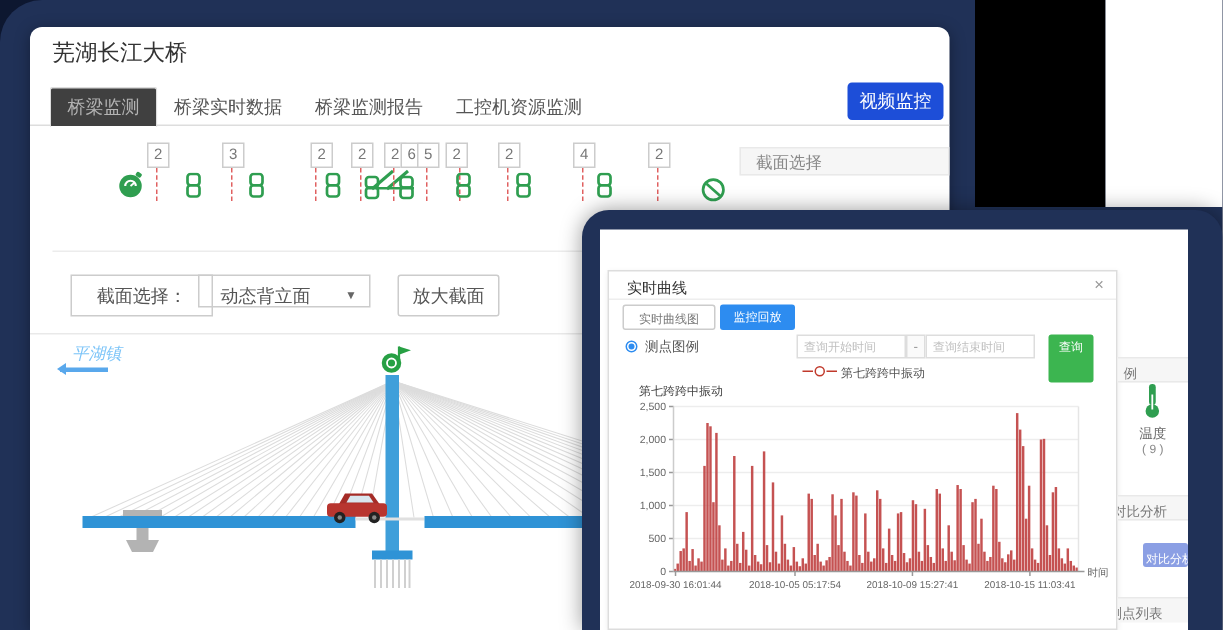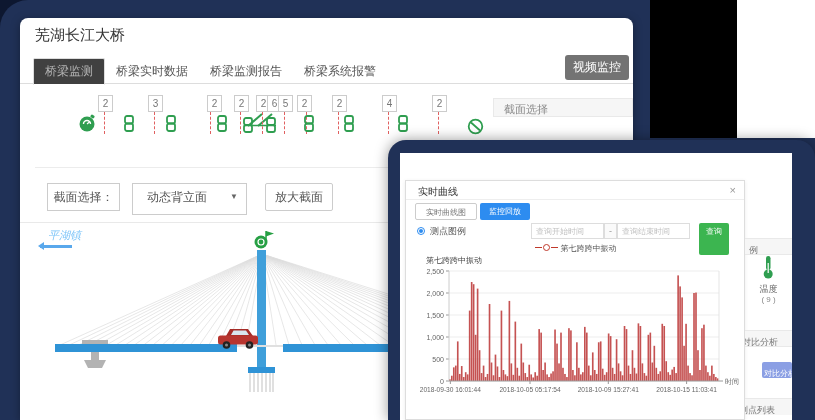"桥梁系统报警" div.mtab { text: 桥梁系统报警 -> 工控机资源监测 }
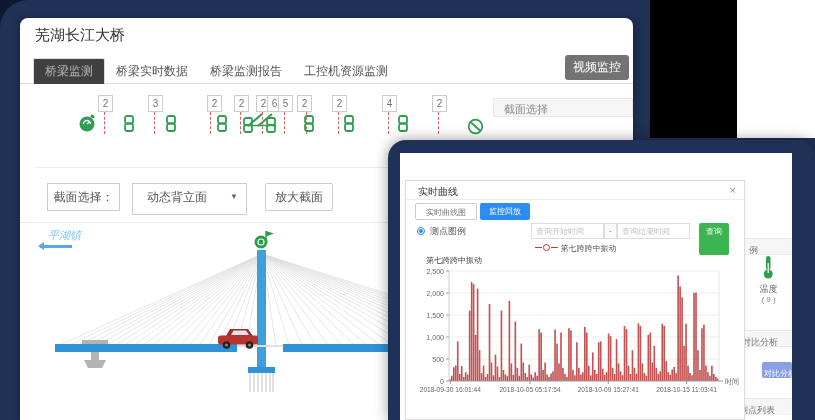"视频监控" #video-btn { background: #737373 -> #1d4ed8 }
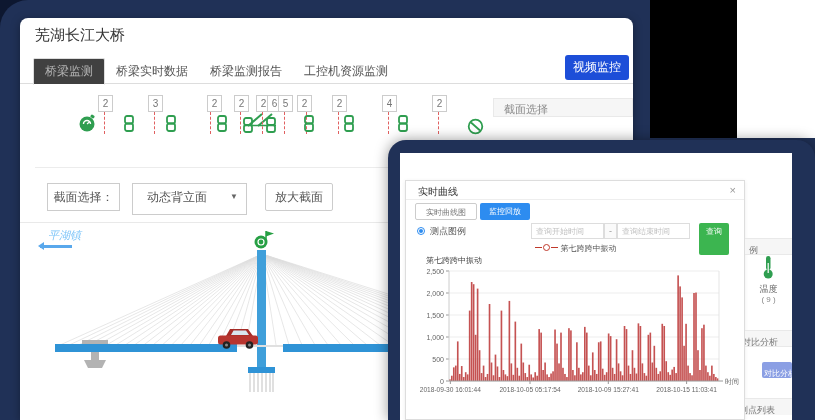"截面选择：" #section-label { width: 73px -> 95px }
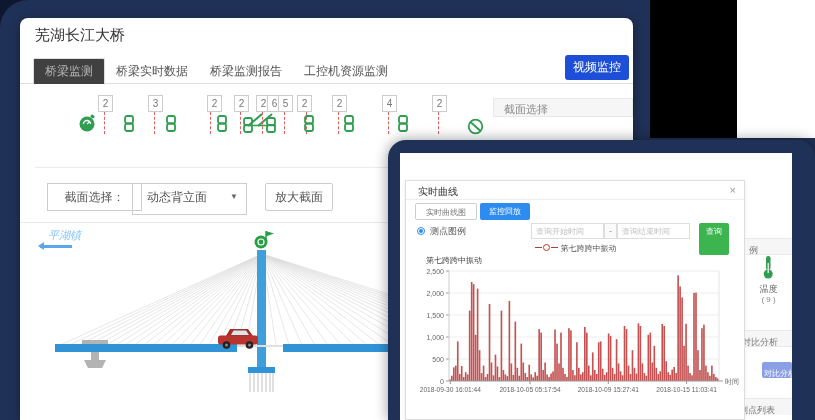"动态背立面" #section-select { height: 32px -> 22px }
